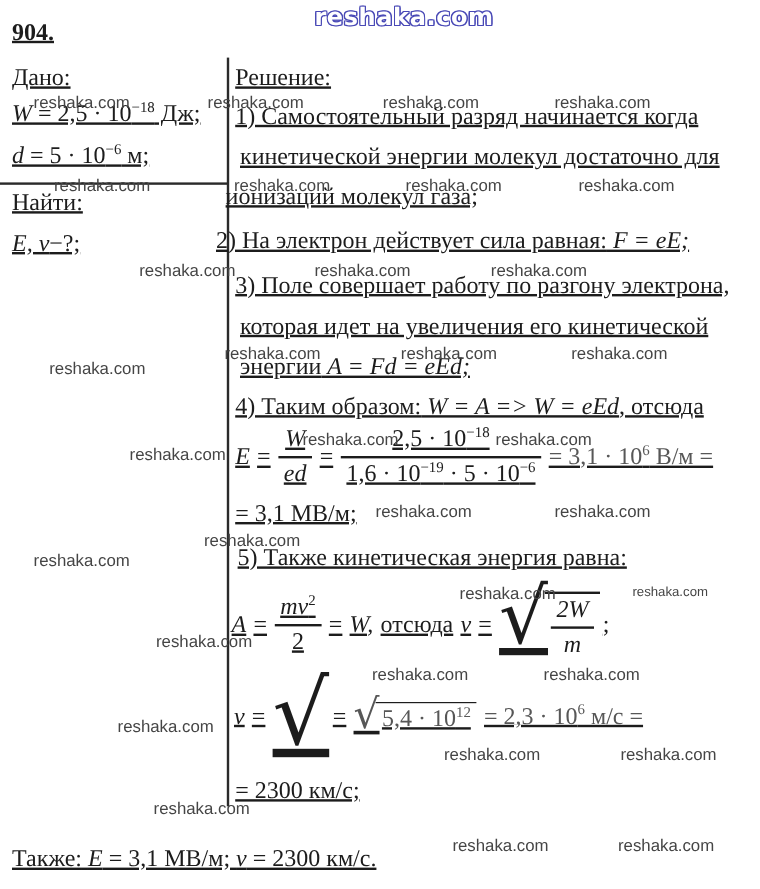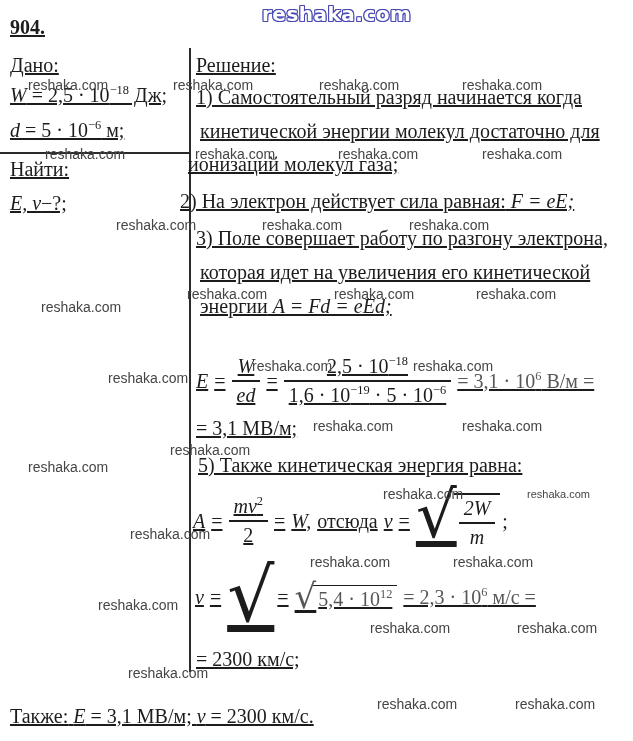"4) Таким образом: W =" div.t { html: none -> <div><span>4) Таким образом:</span><i> W = A =&gt; W = eEd</i><span>, отсюда</span></div> }
